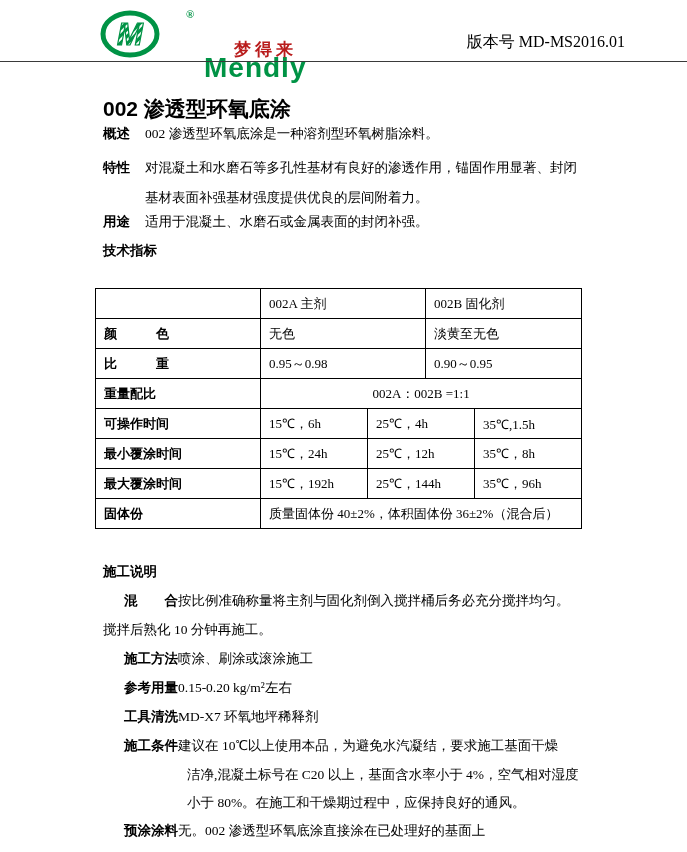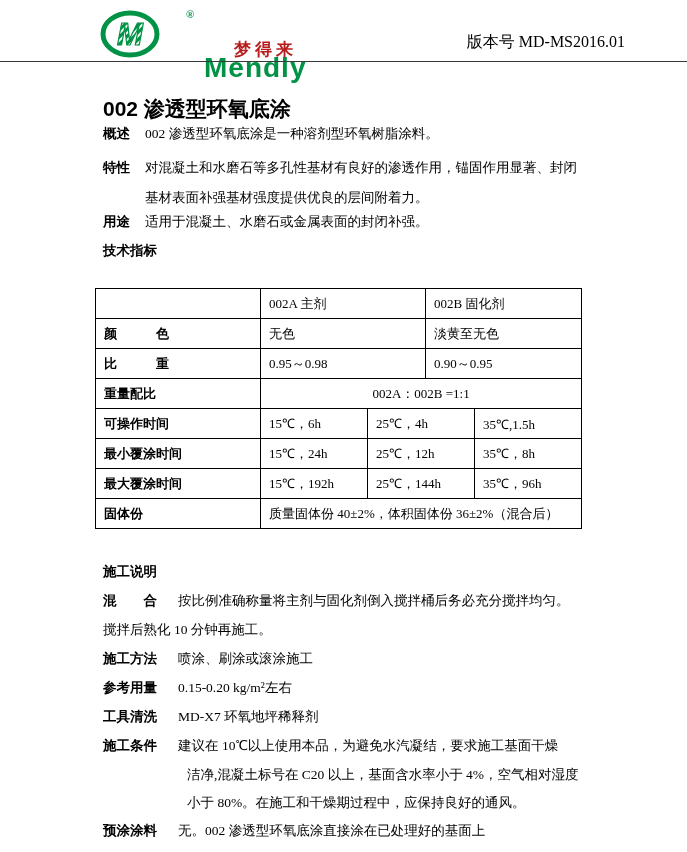"混 合" .crow .lbl { text-align: none -> right }
